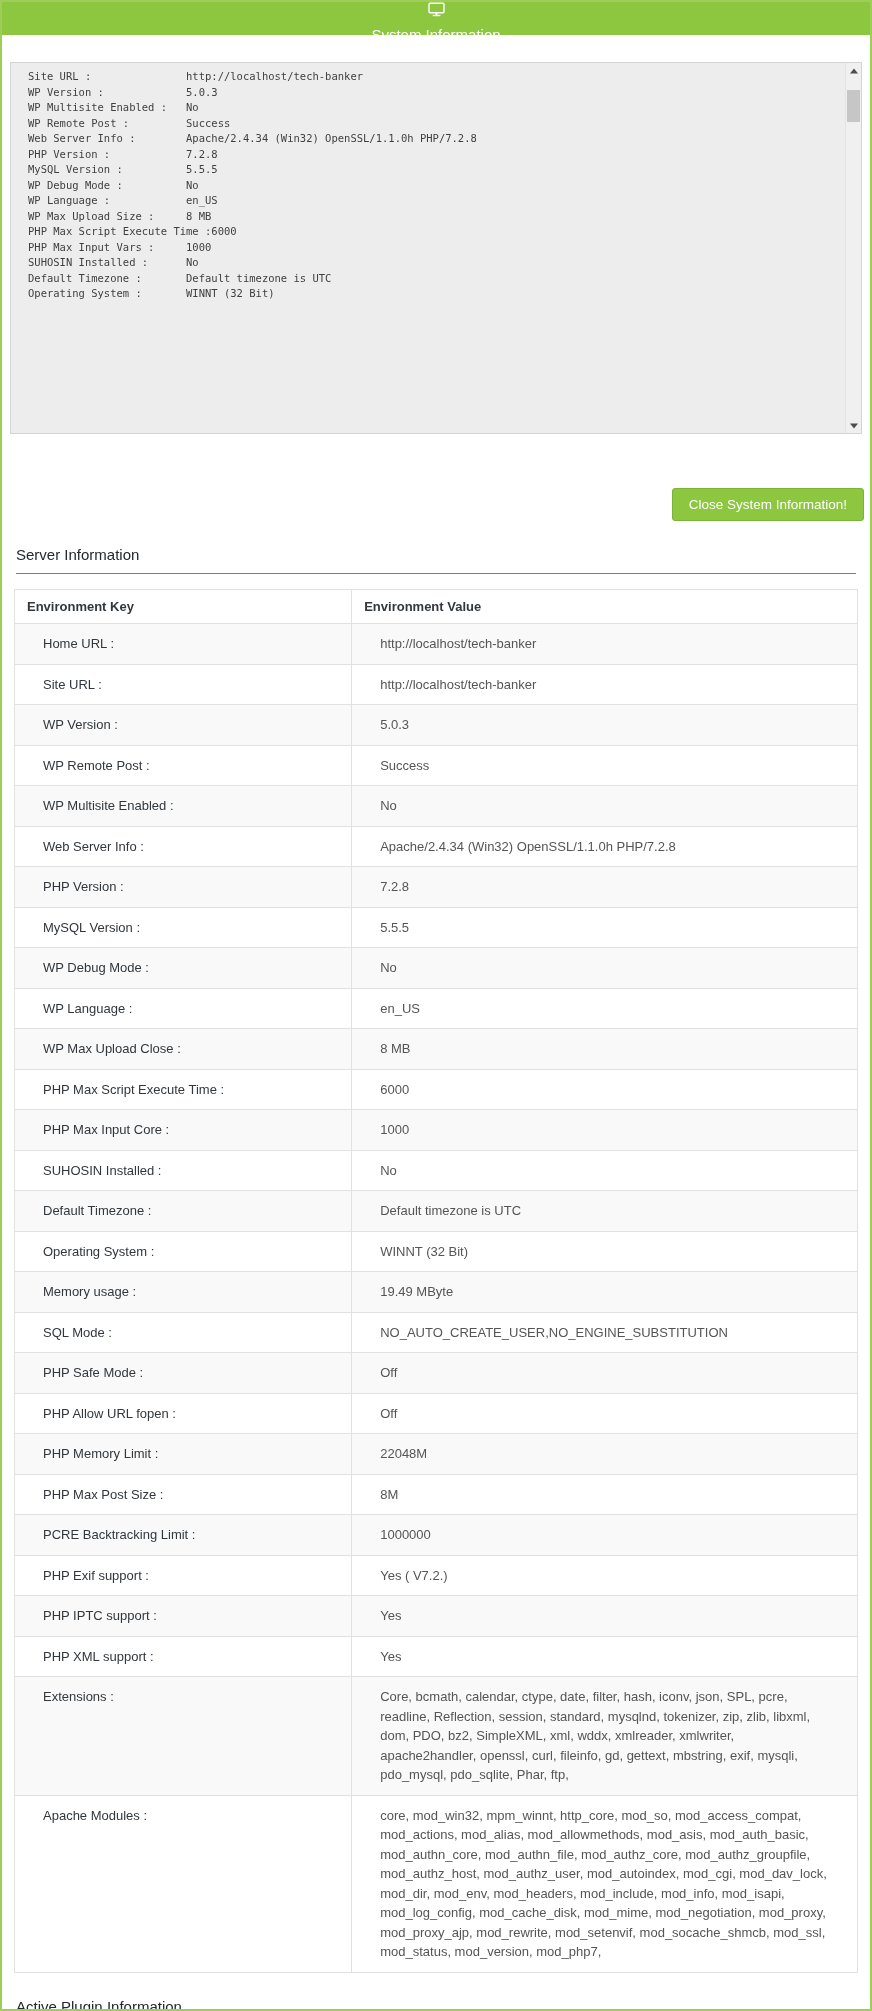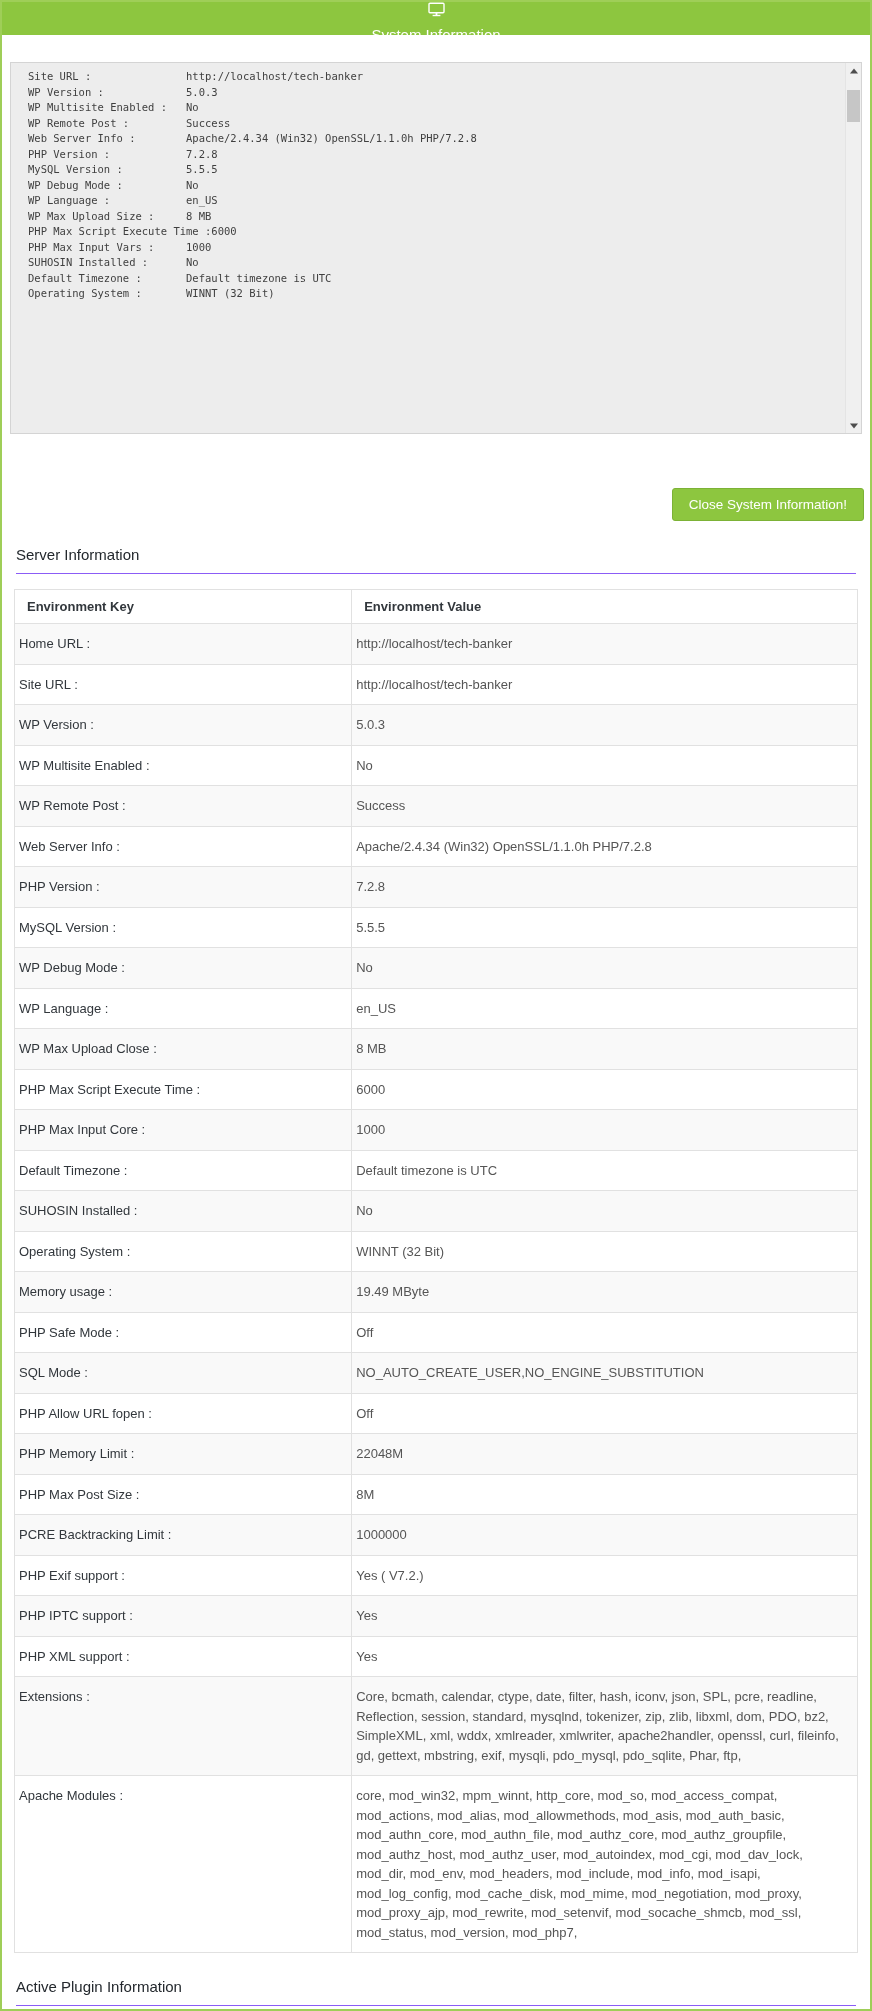"Home URL :" .info-table td { padding: 10px 4px -> 10px 28px }
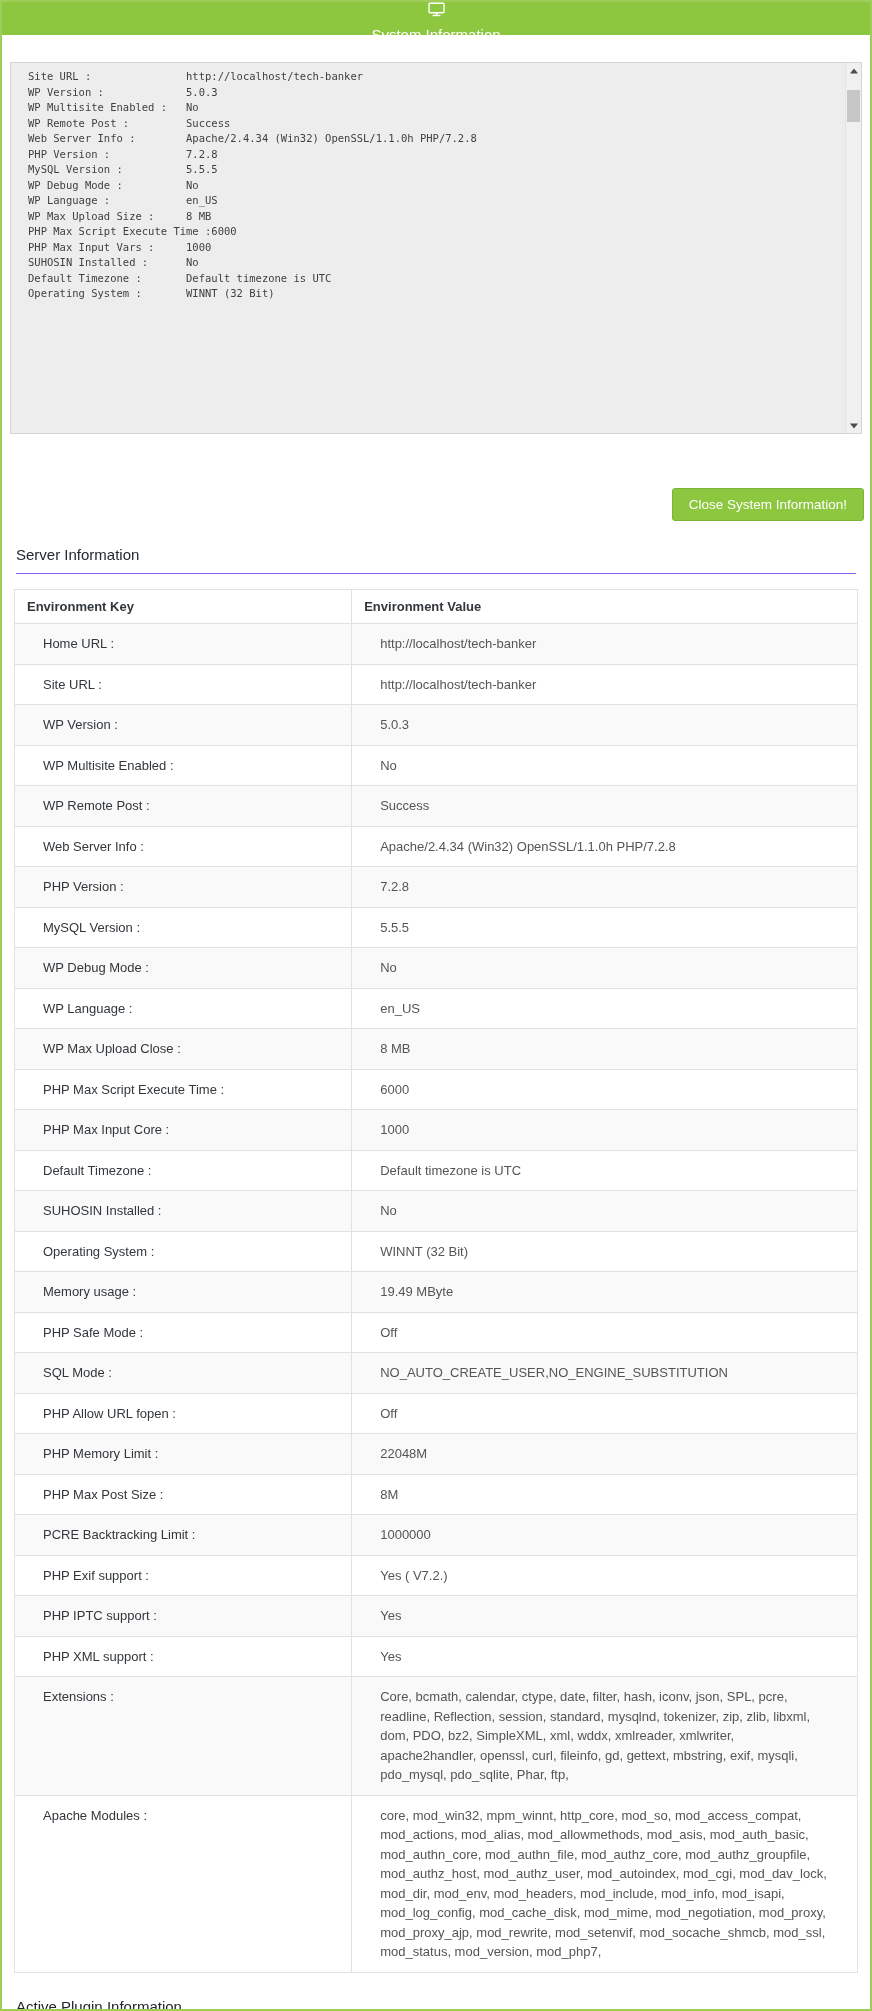"WP Multisite Enabled :" tr { order: before "WP Remote Post :" -> after "WP Remote Post :" }
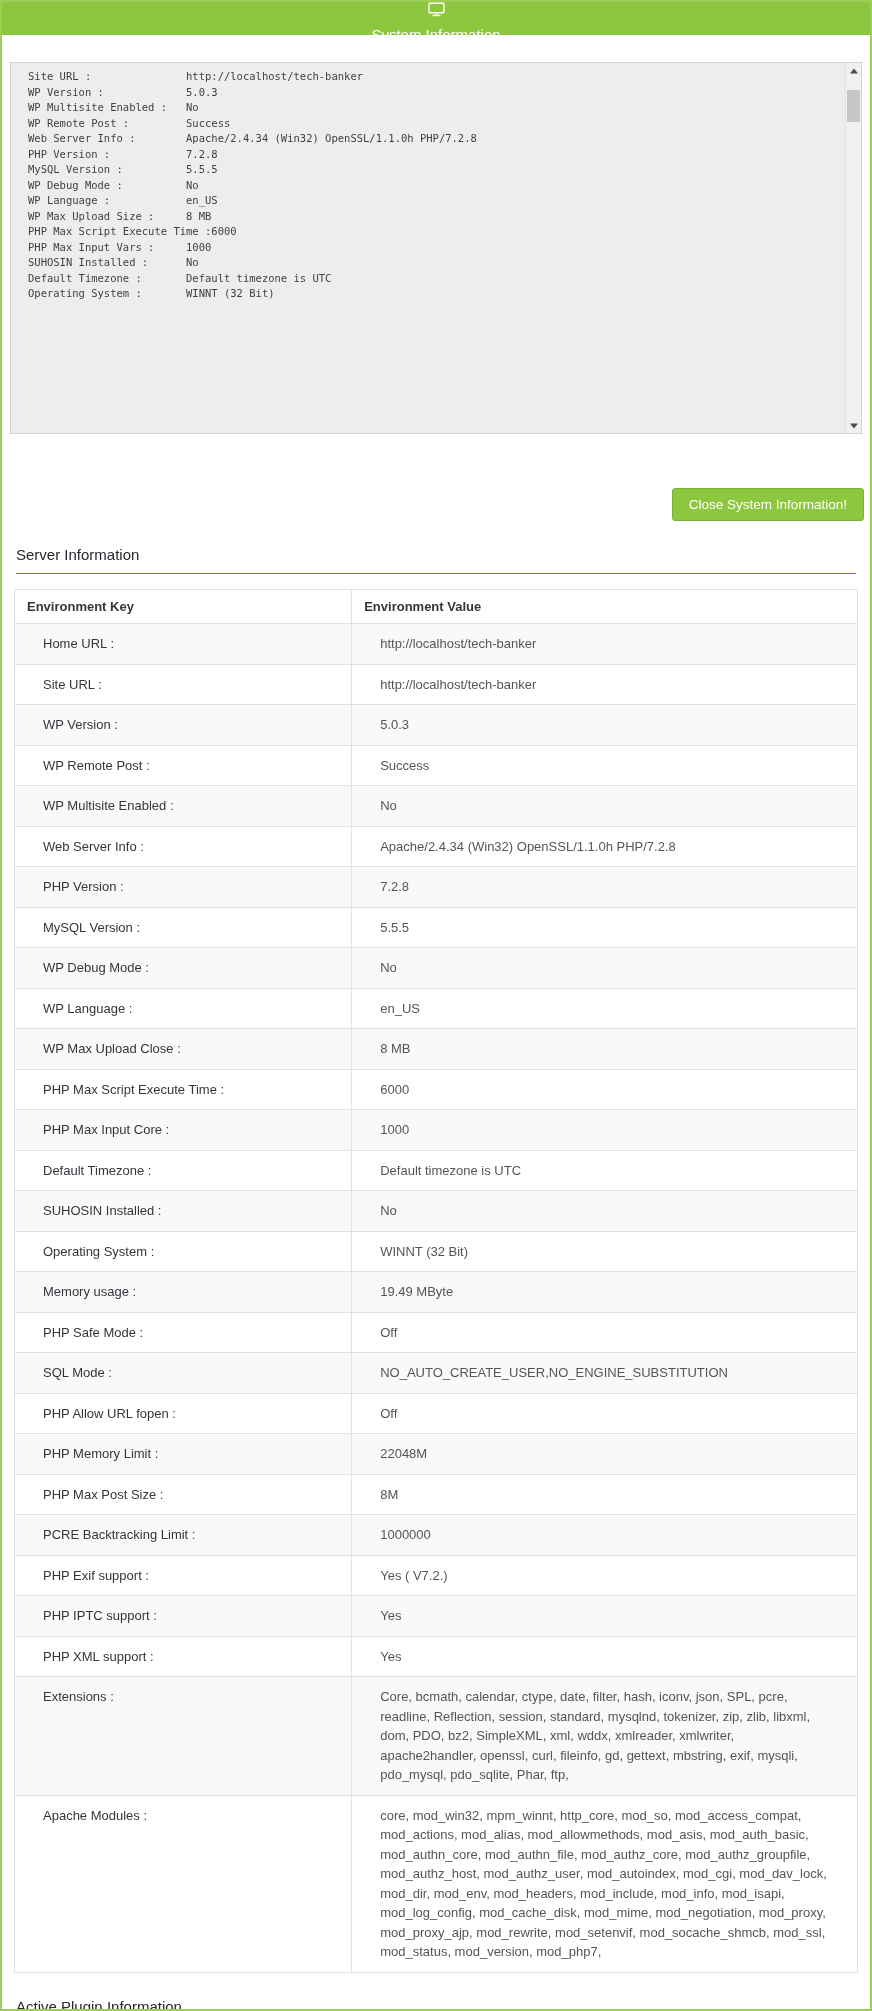"Default Timezone :" tr { order: before "SUHOSIN Installed :" -> after "SUHOSIN Installed :" }
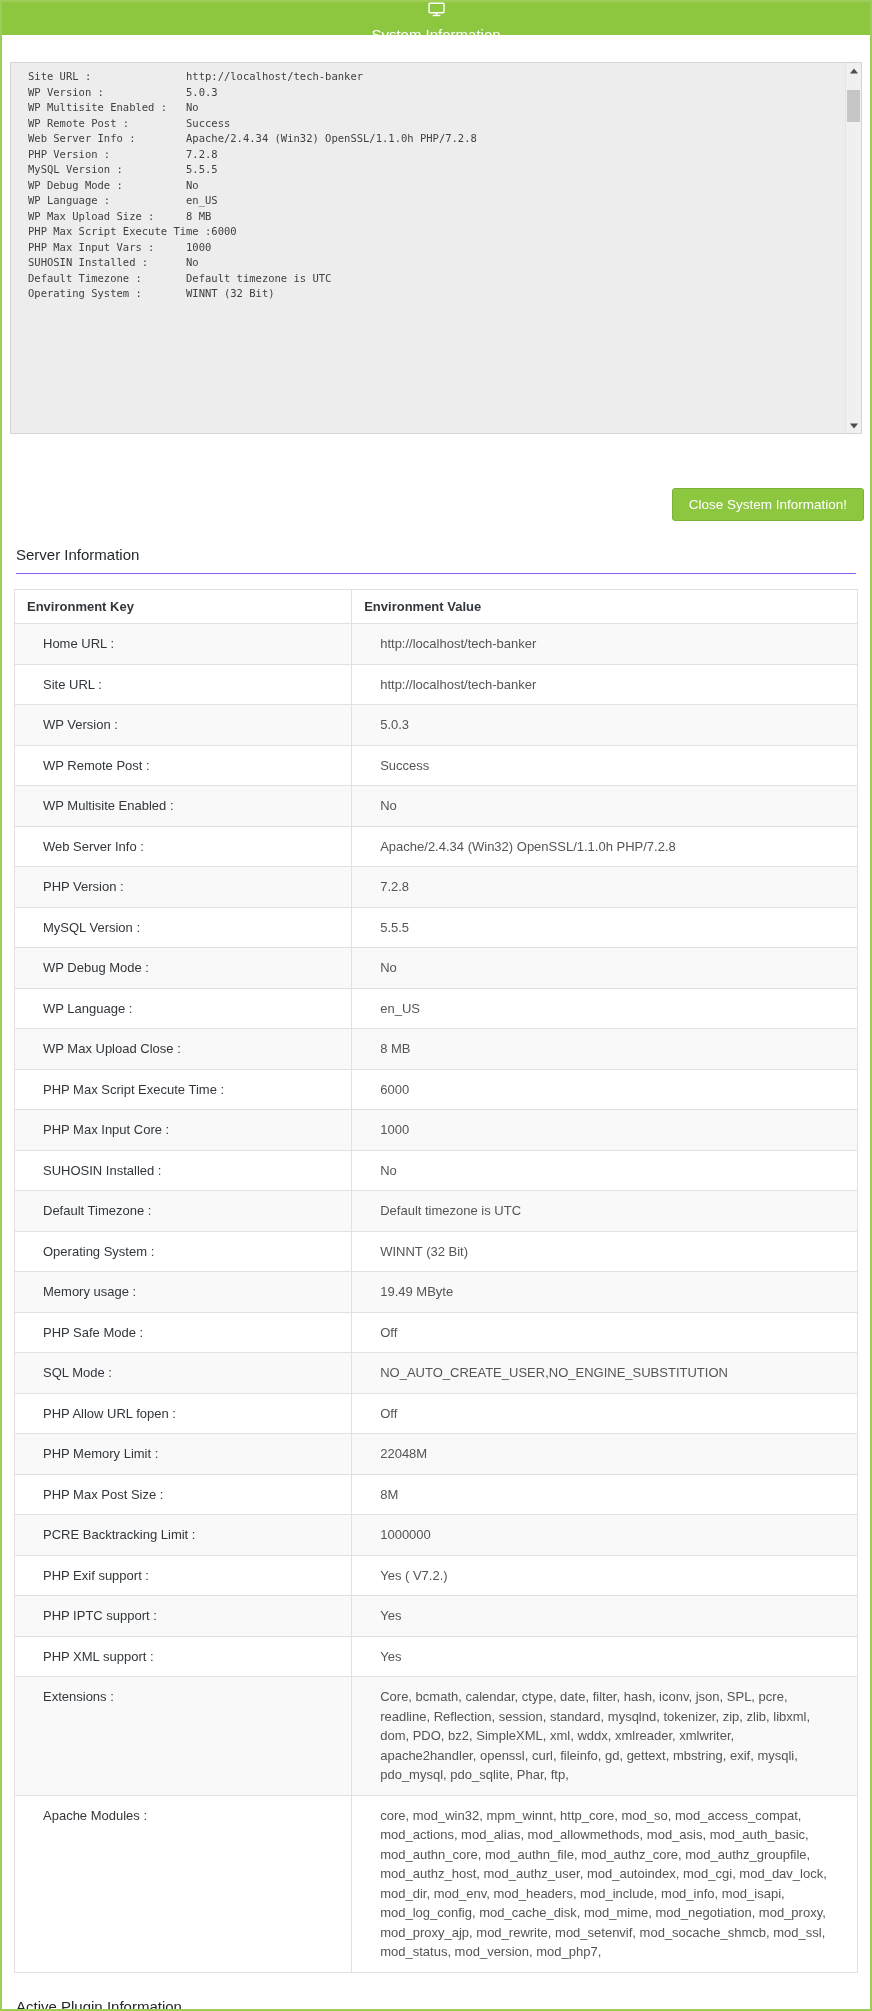"PHP Safe Mode :" tr { order: before "SQL Mode :" -> after "SQL Mode :" }
